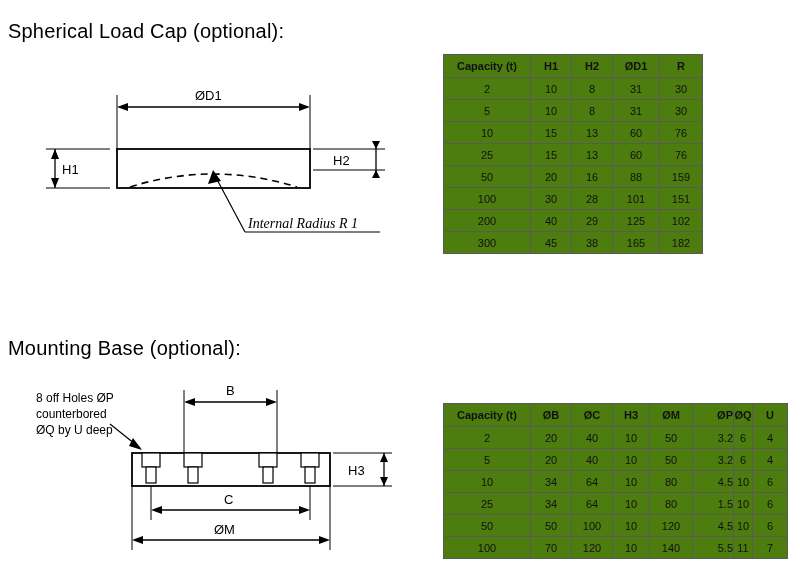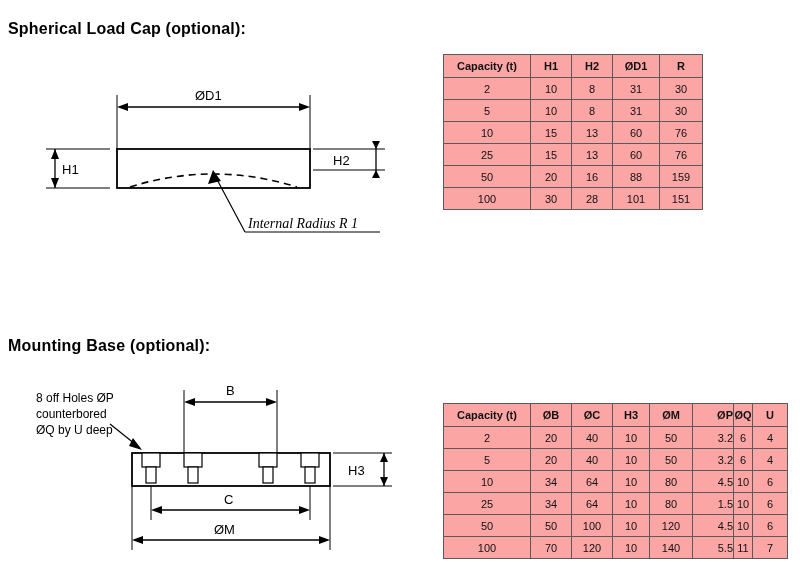"Spherical Load Cap (optional):" .section-title { font-size: 16px -> 20px; font-weight: bold -> normal }
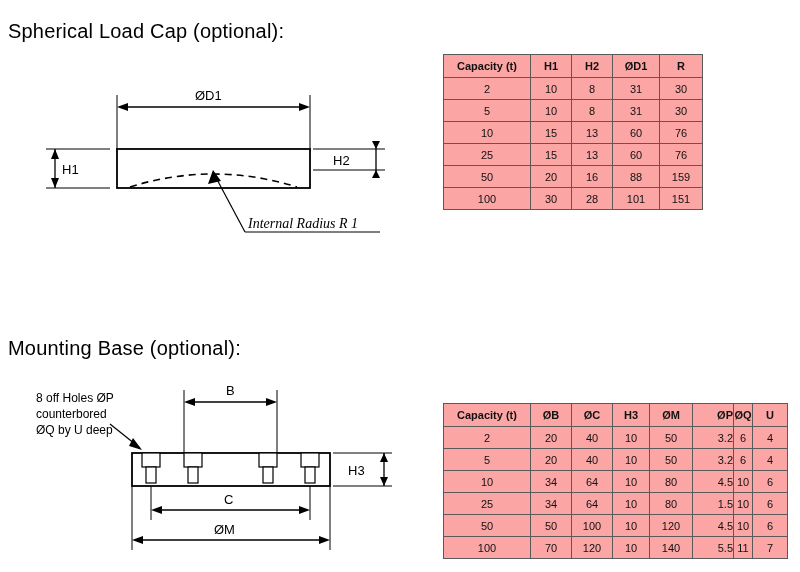"Capacity (t)" table.spec { background: #fca5a5 -> #4d7c0f }
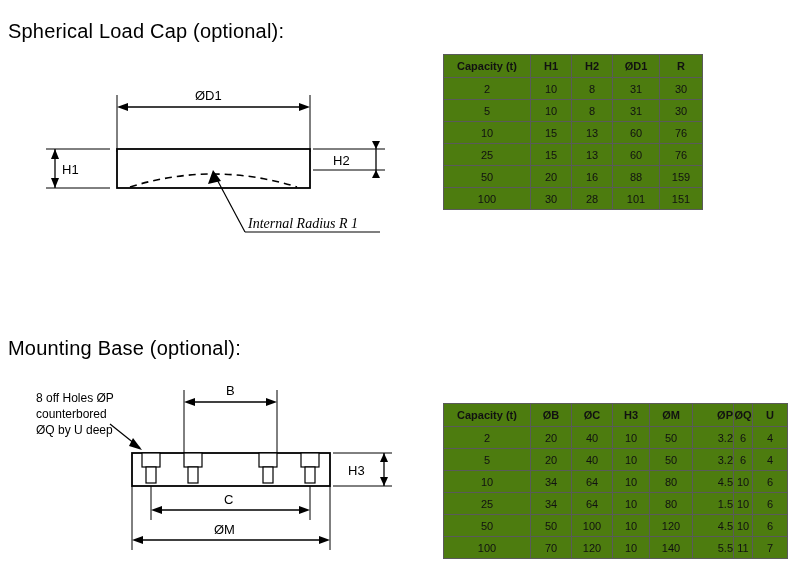"200" tr { html: none -> <tr> <td>200</td> <td>40</td> <td>29</td> <td>125</td> <td>102</td> </tr> }
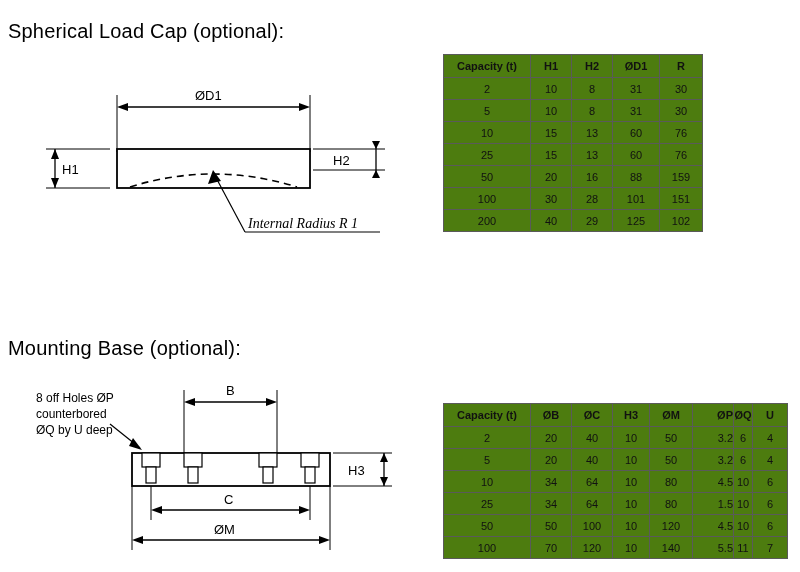"300" tr { html: none -> <tr> <td>300</td> <td>45</td> <td>38</td> <td>165</td> <td>182</td> </tr> }
